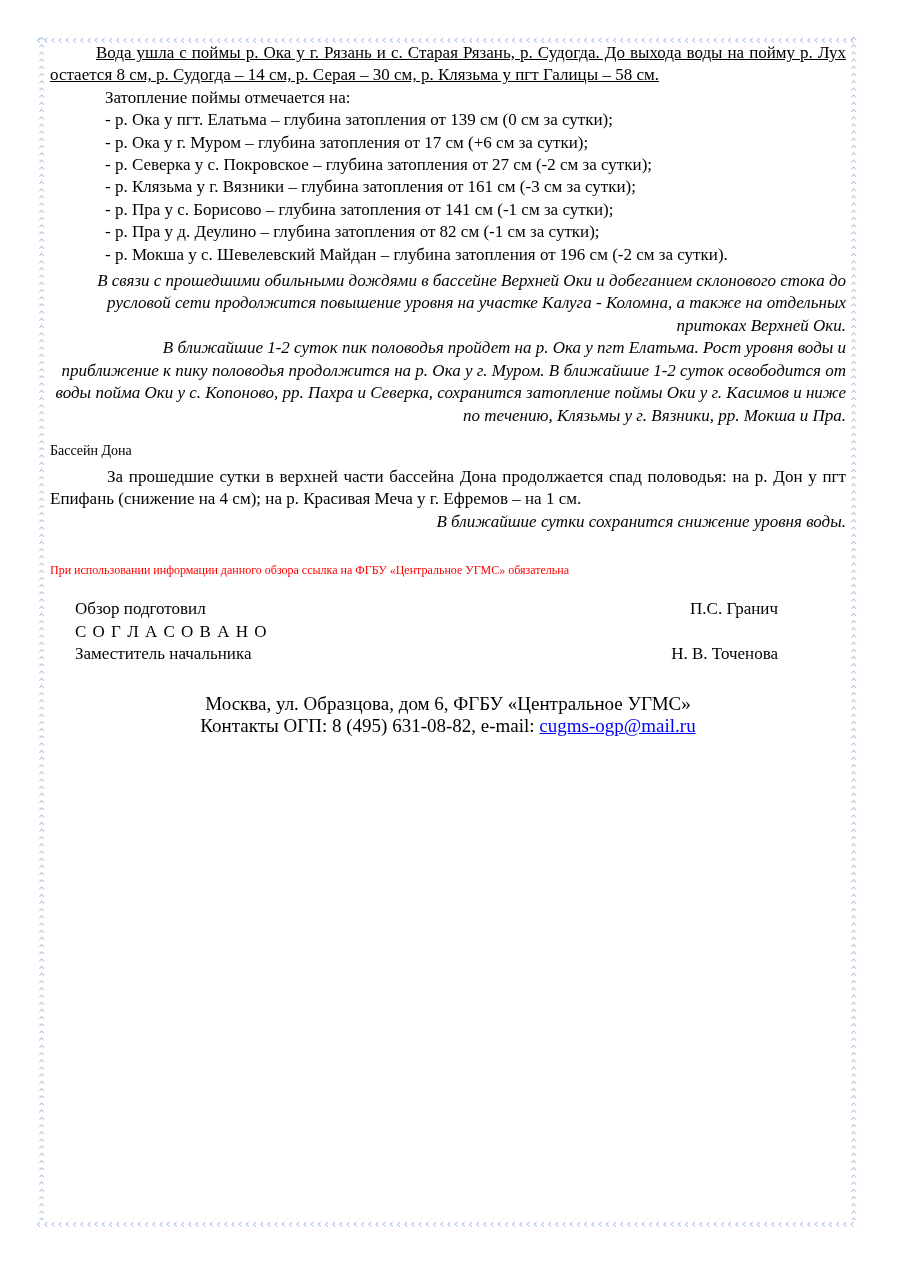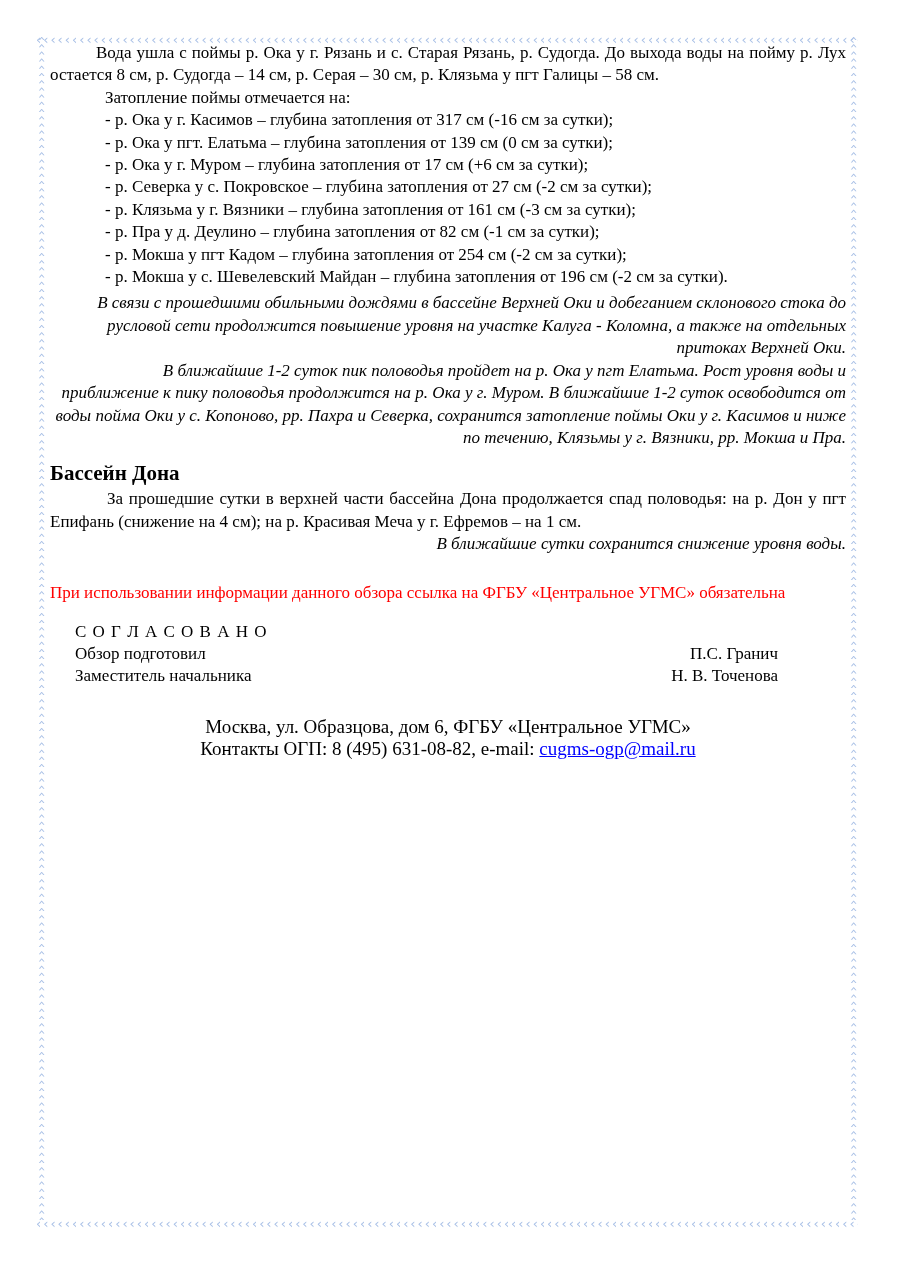"Вода ушла с поймы р." .ind-lg { text-decoration: none -> underline }
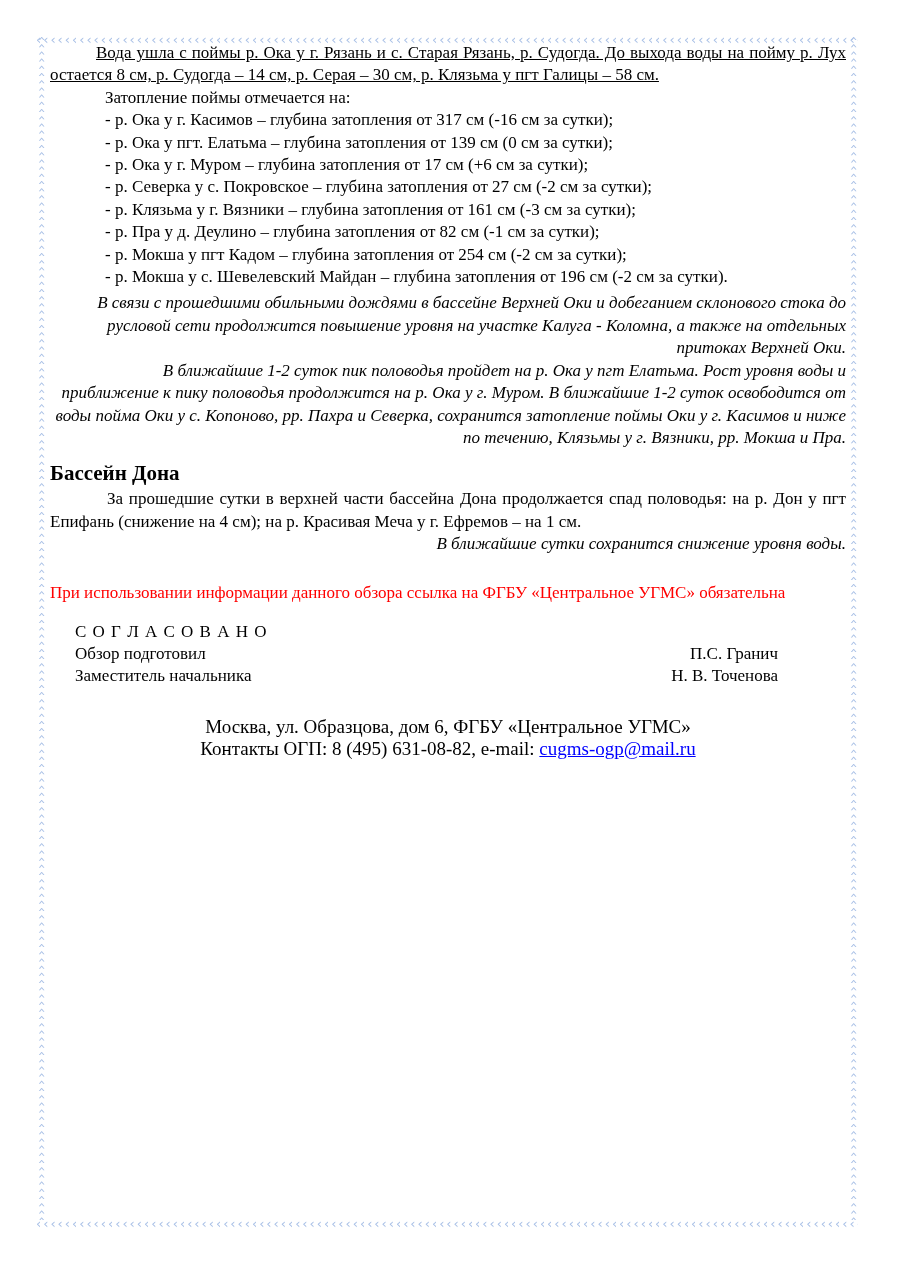"- р. Ока у г. Касимов" div { html: <div>- р. Ока у г. Касимов – глубина затопления от 317 см (-16 см за сутки);</div> -> none }
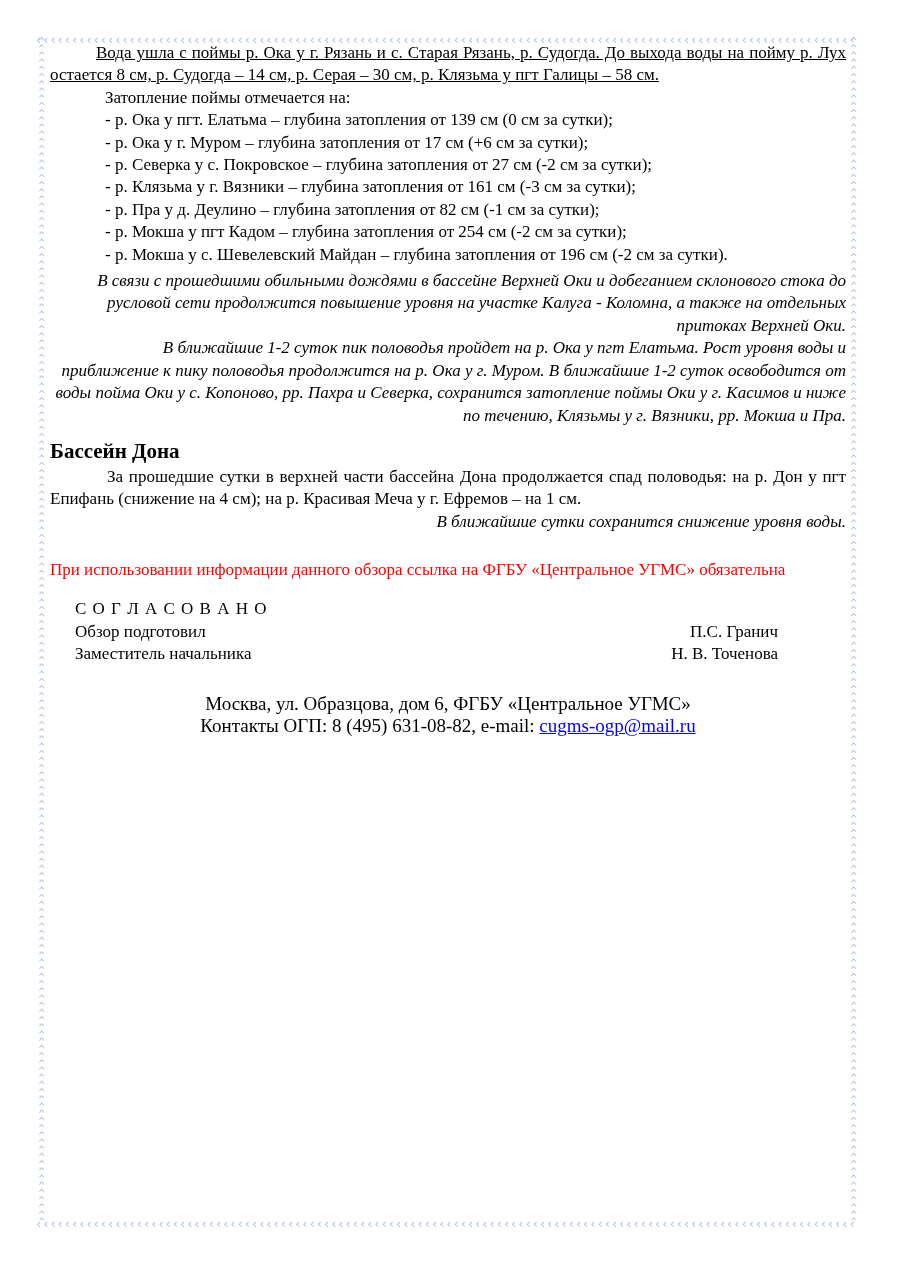"- р. Пра у с." div { html: none -> <div>- р. Пра у с. Борисово – глубина затопления от 141 см (-1 см за сутки);</div> }
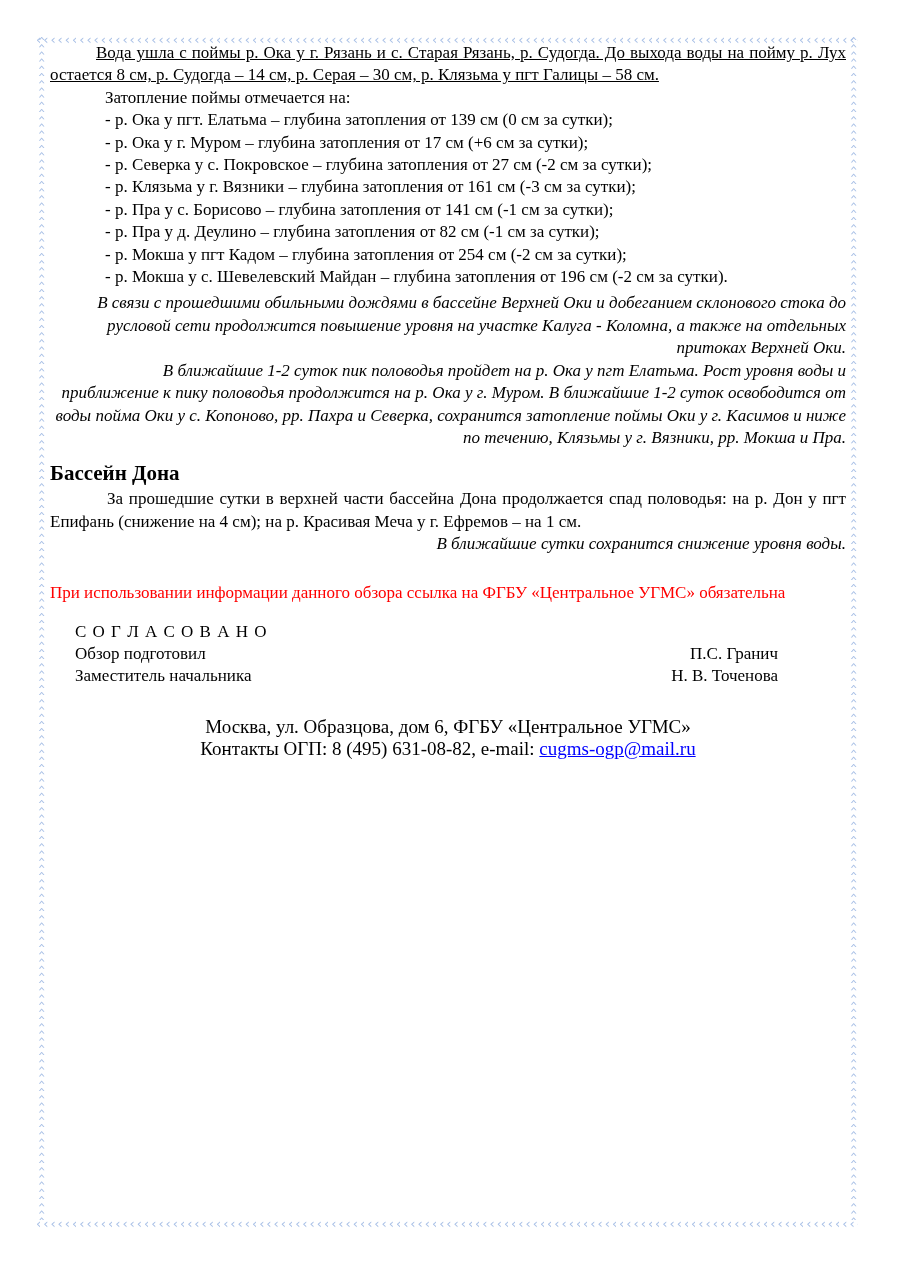"- р. Мокша у пгт" div { html: <div>- р. Мокша у пгт Кадом – глубина затопления от 254 см (-2 см за сутки);</div> -> none }
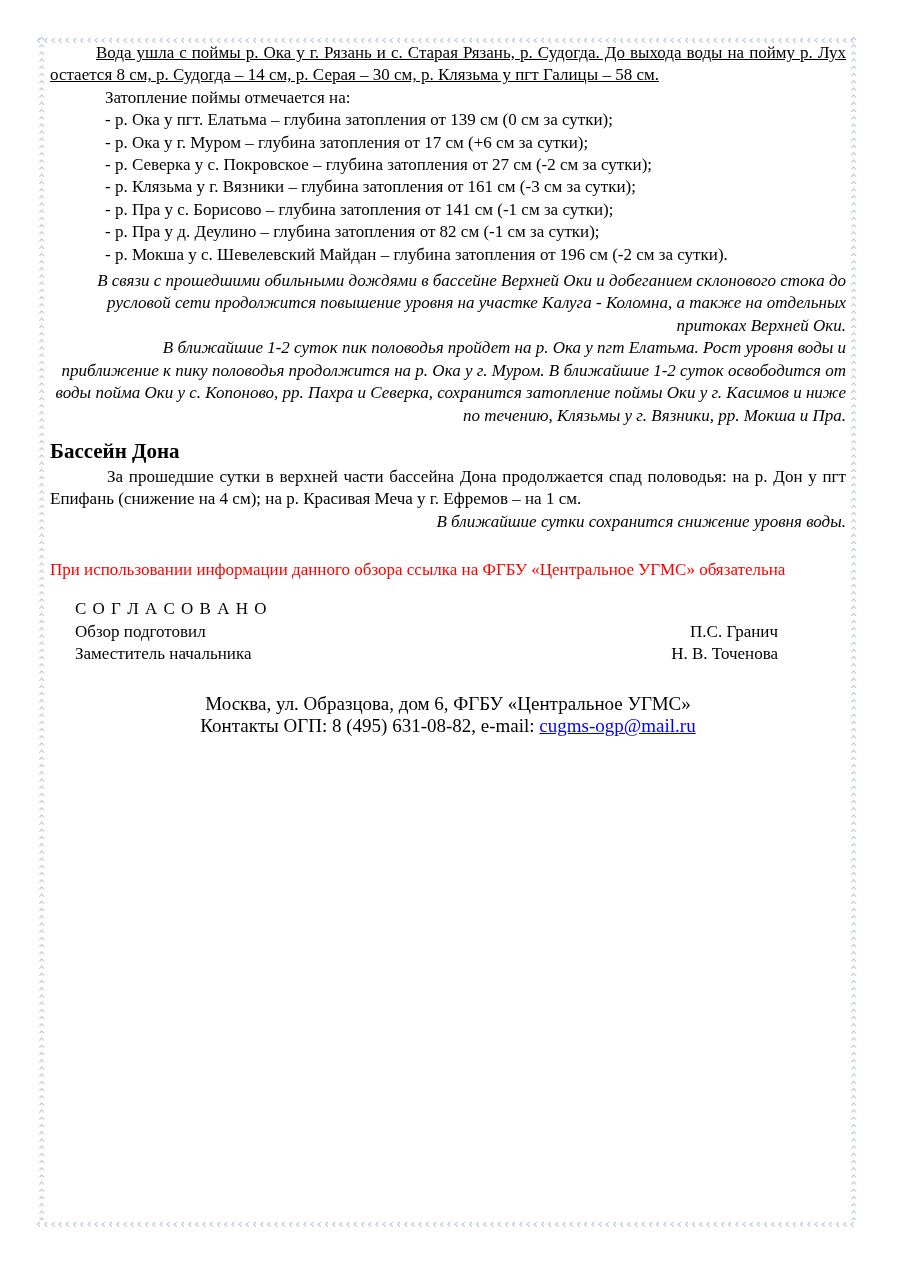"Бассейн Дона" .don-h { font-size: 21px -> 14px; font-weight: bold -> normal }
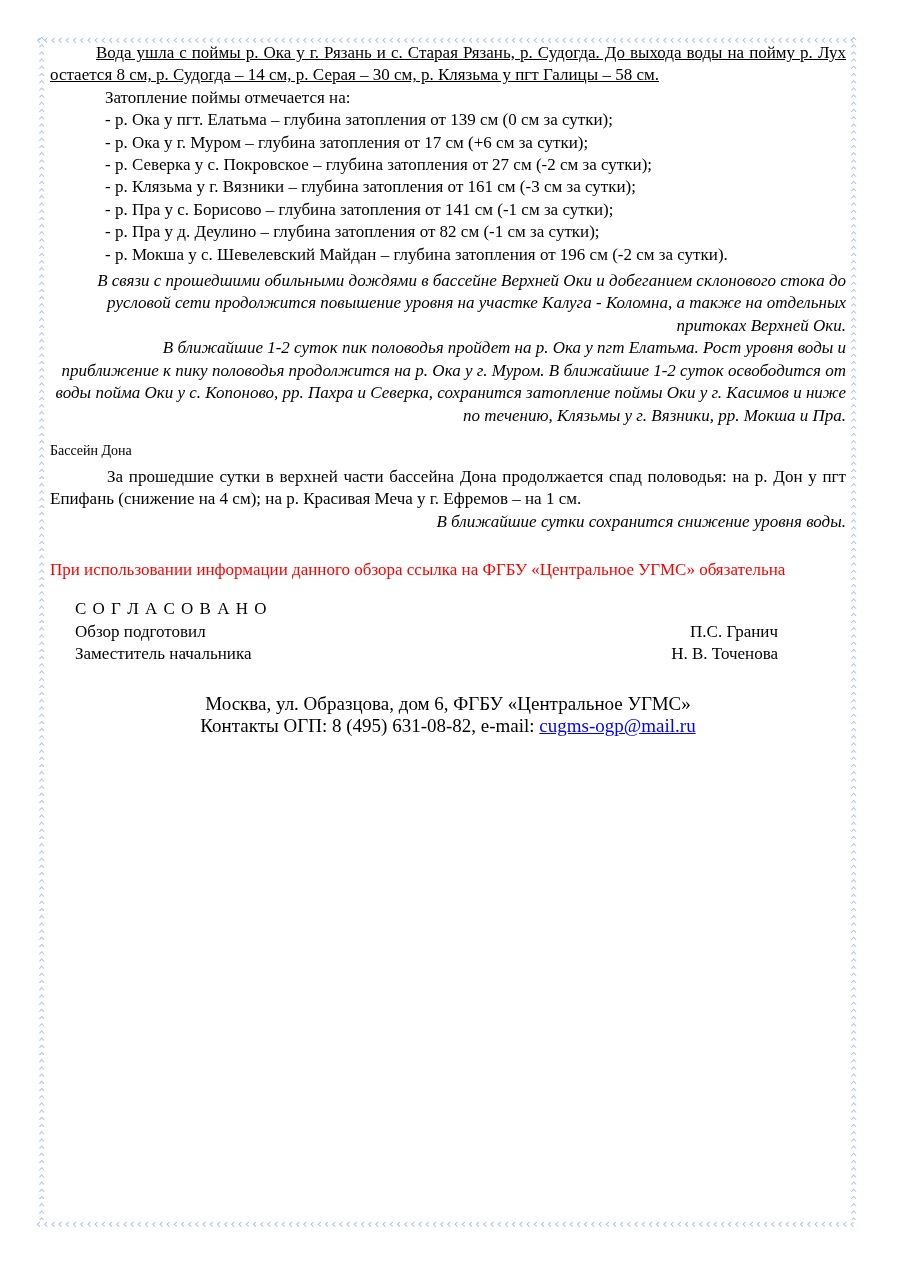"При использовании информации данного" .notice { font-size: 17px -> 12px }
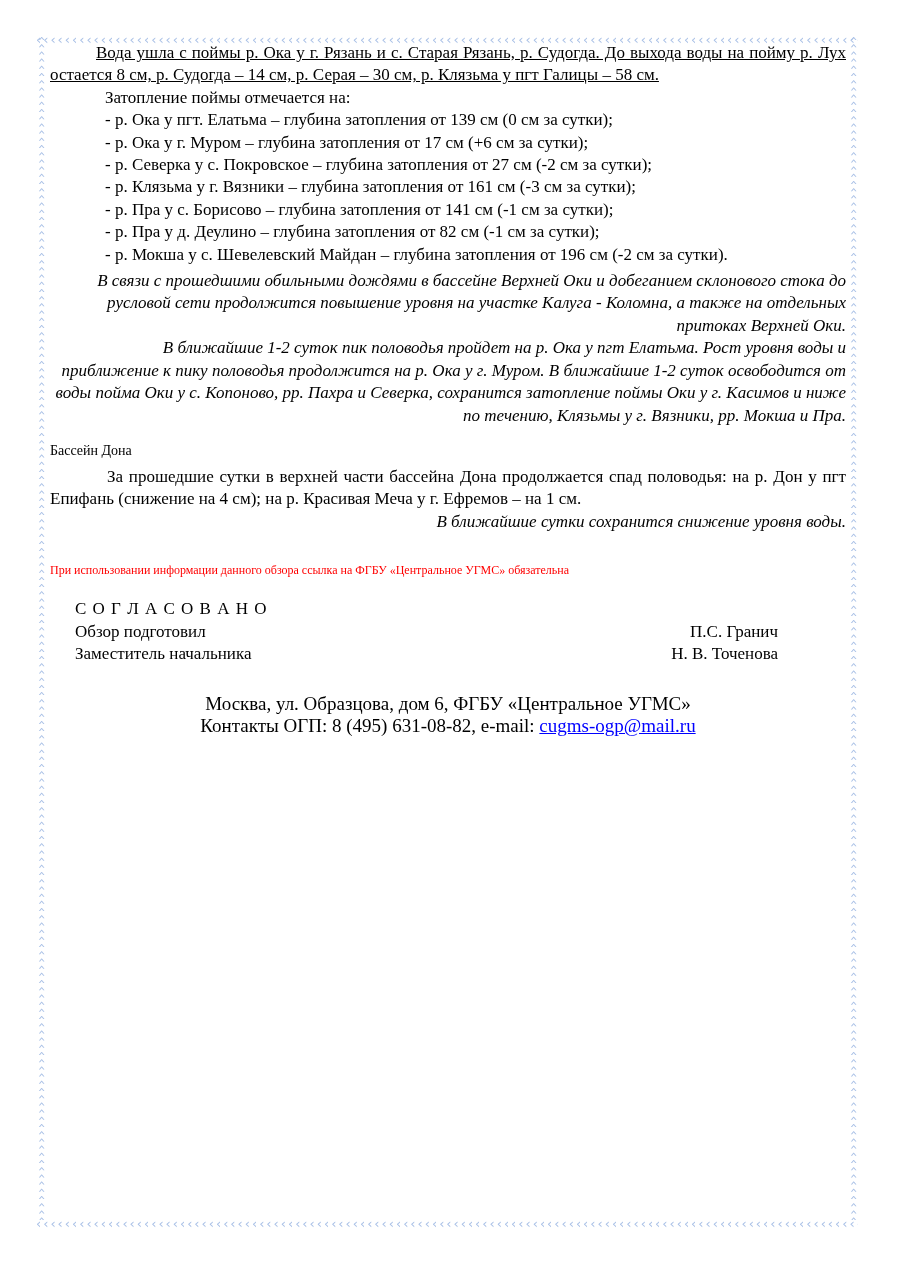"С О Г Л А" div.sigrow { order: before "Обзор подготовил" -> after "Обзор подготовил" }
